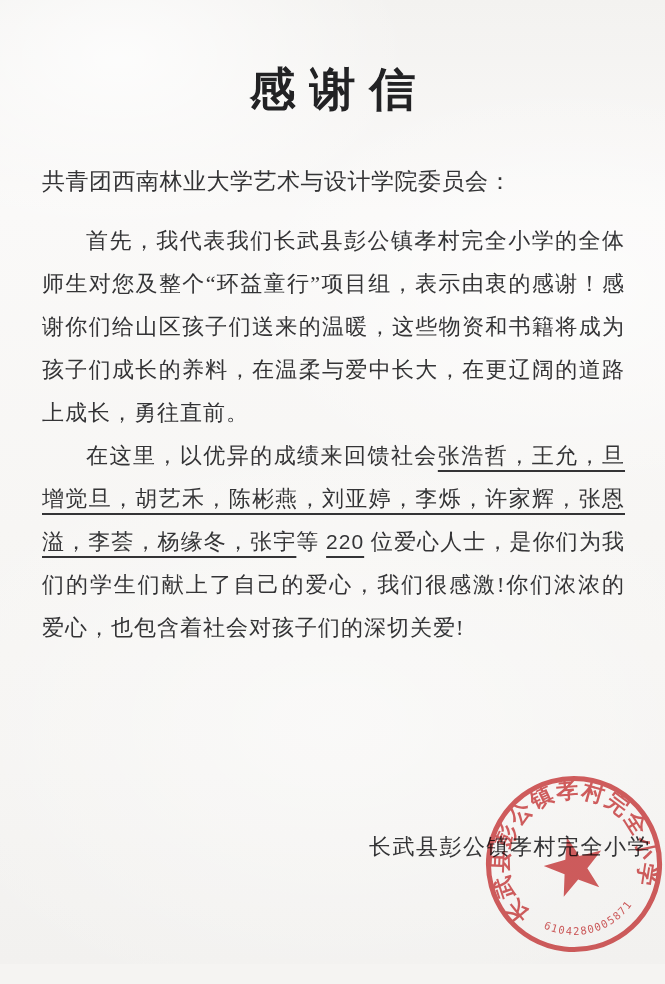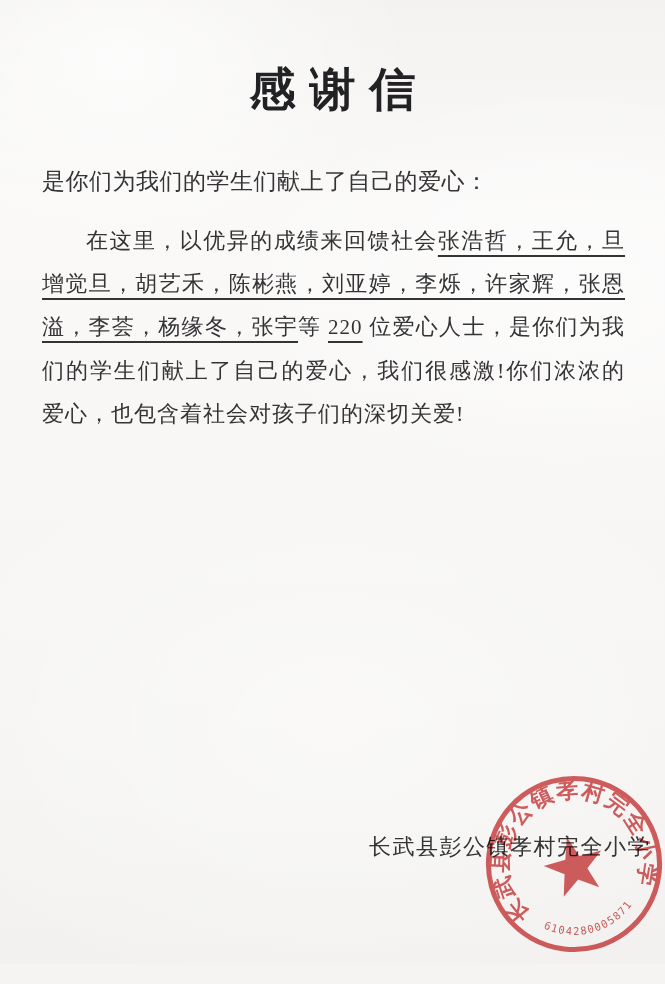"是你们为我们的学生们献上了自己的爱心：" p.salutation { text: 是你们为我们的学生们献上了自己的爱心 -> 共青团西南林业大学艺术与设计学院委员会 }
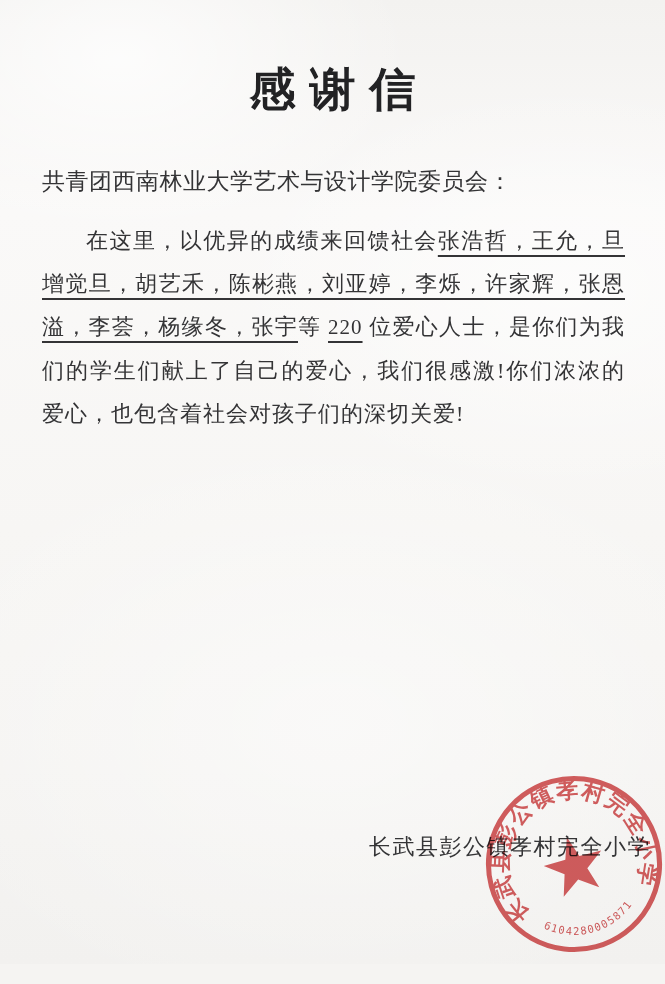"首先，我代表我们长武县彭公镇孝村完全小学的全体师生对您及整个“环益童行”项目组，" p.para { html: none -> <p><span>首先，我代表我们长武县彭公镇孝村完全小学的全体师生对您及整个“环益童行”项目组，表示由衷的感谢！感谢你们给山区孩子们送来的温暖，这些物资和书籍将成为孩子们成长的养料，在温柔与爱中长大，在更辽阔的道路上成长，勇往直前。</span></p> }
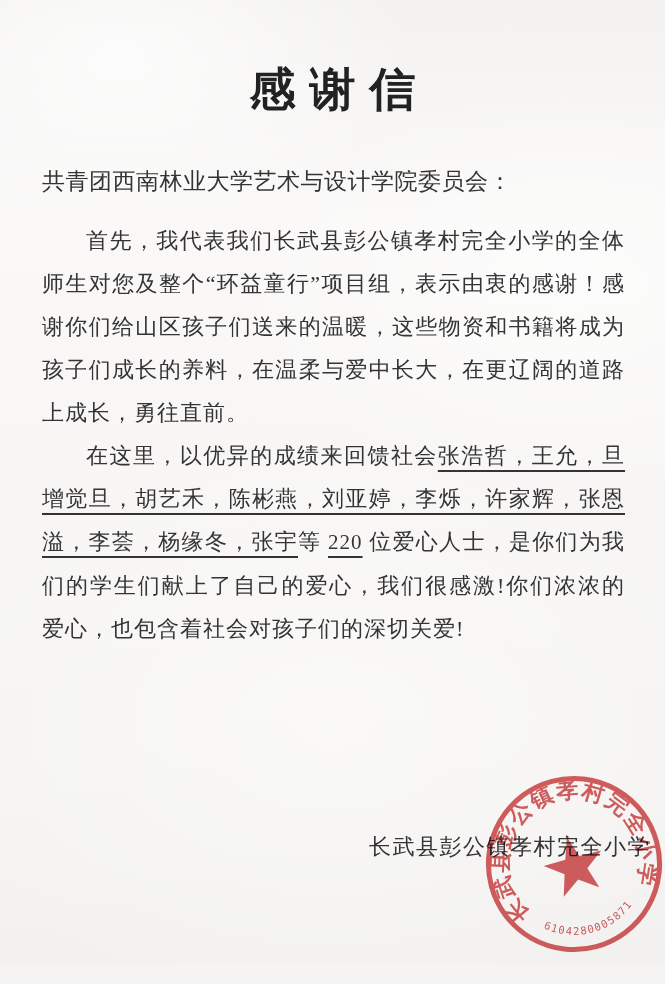"220" .latin { font-family: Liberation Serif, serif -> Liberation Sans, sans-serif }
